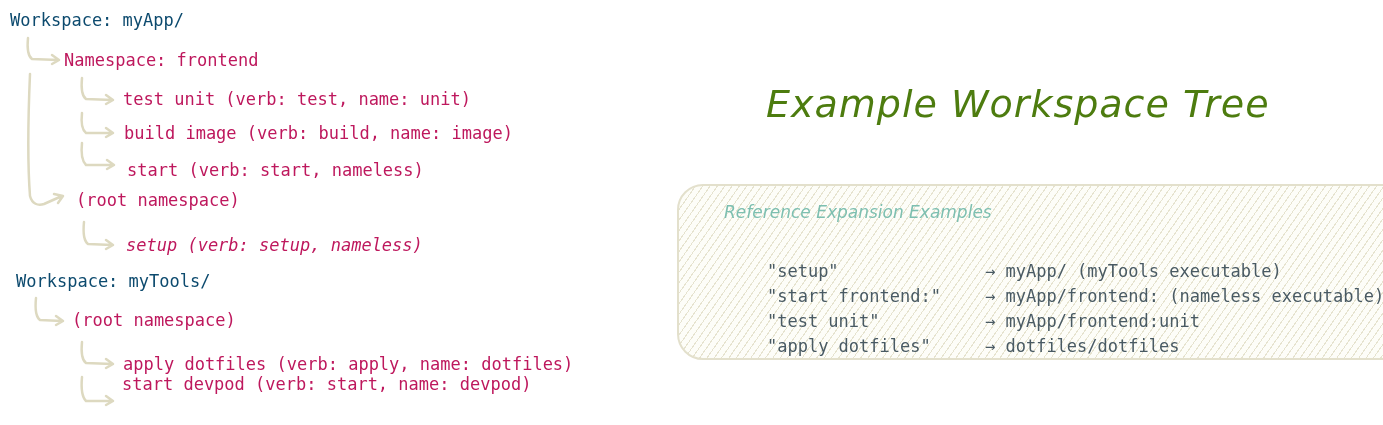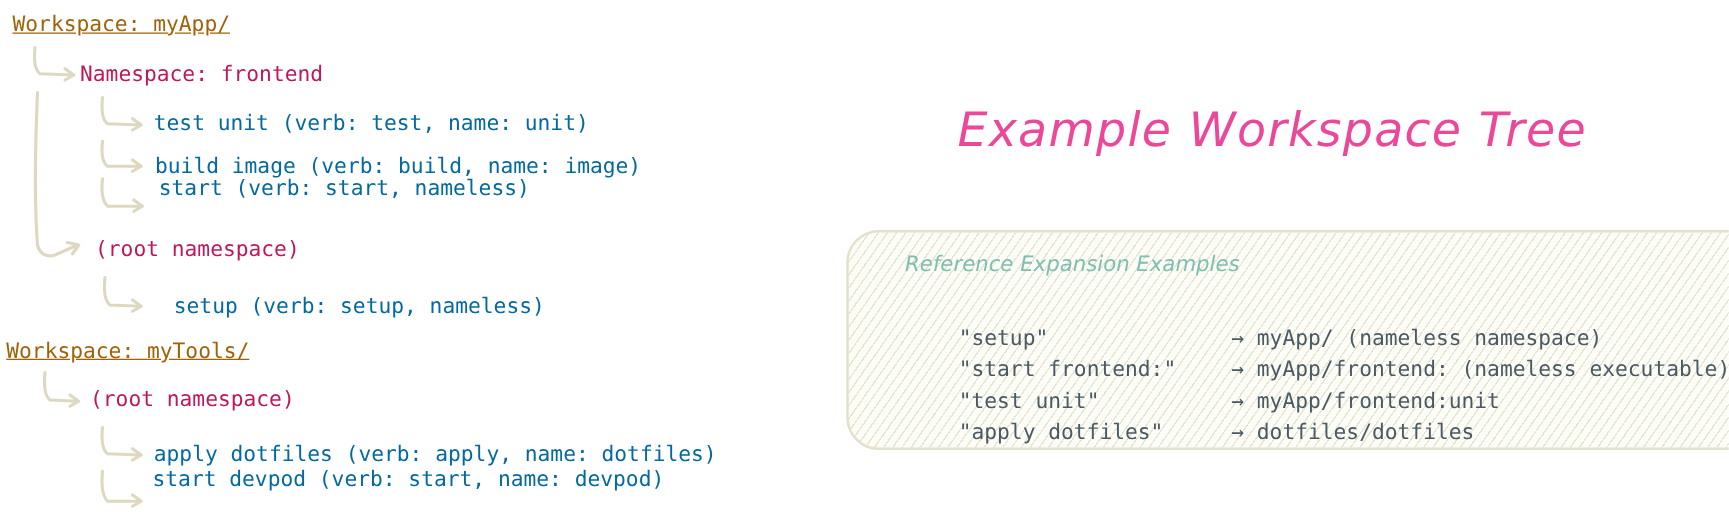"Workspace: myApp/" .ws { color: #a16207 -> #0c4a6e; text-decoration: underline -> none }
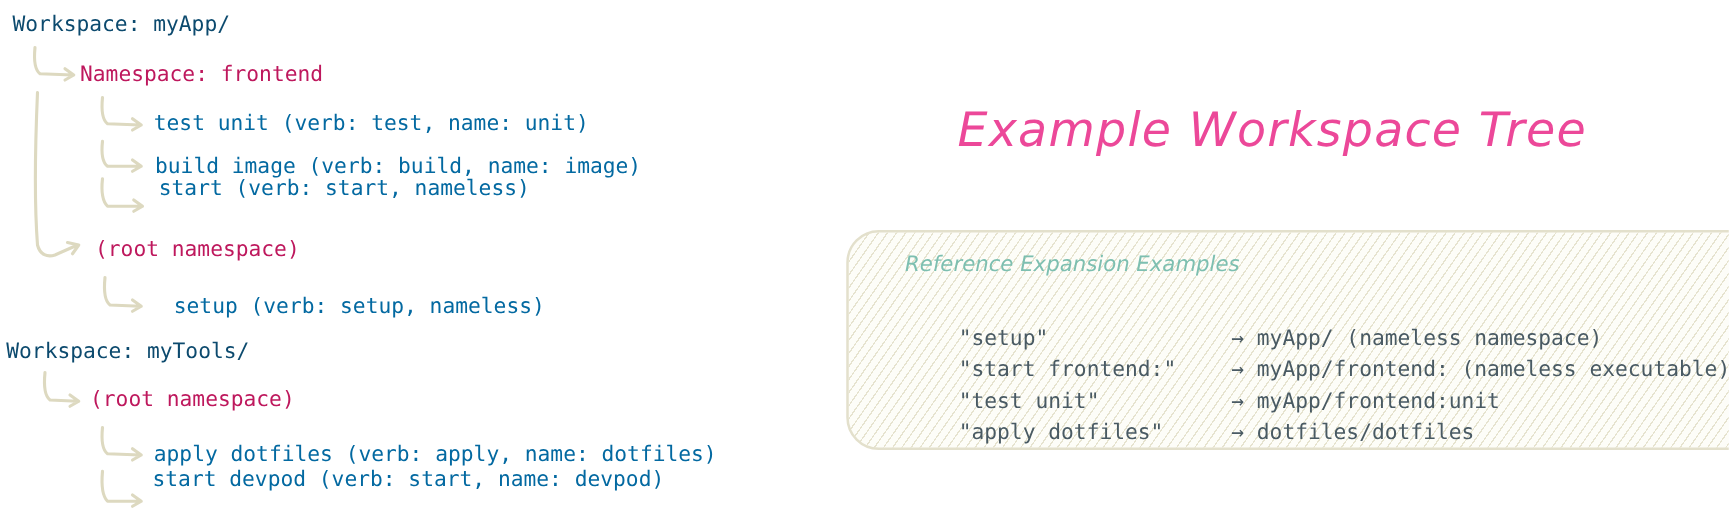"test unit (verb: test, name:" .exe { color: #0369a1 -> #be185d }
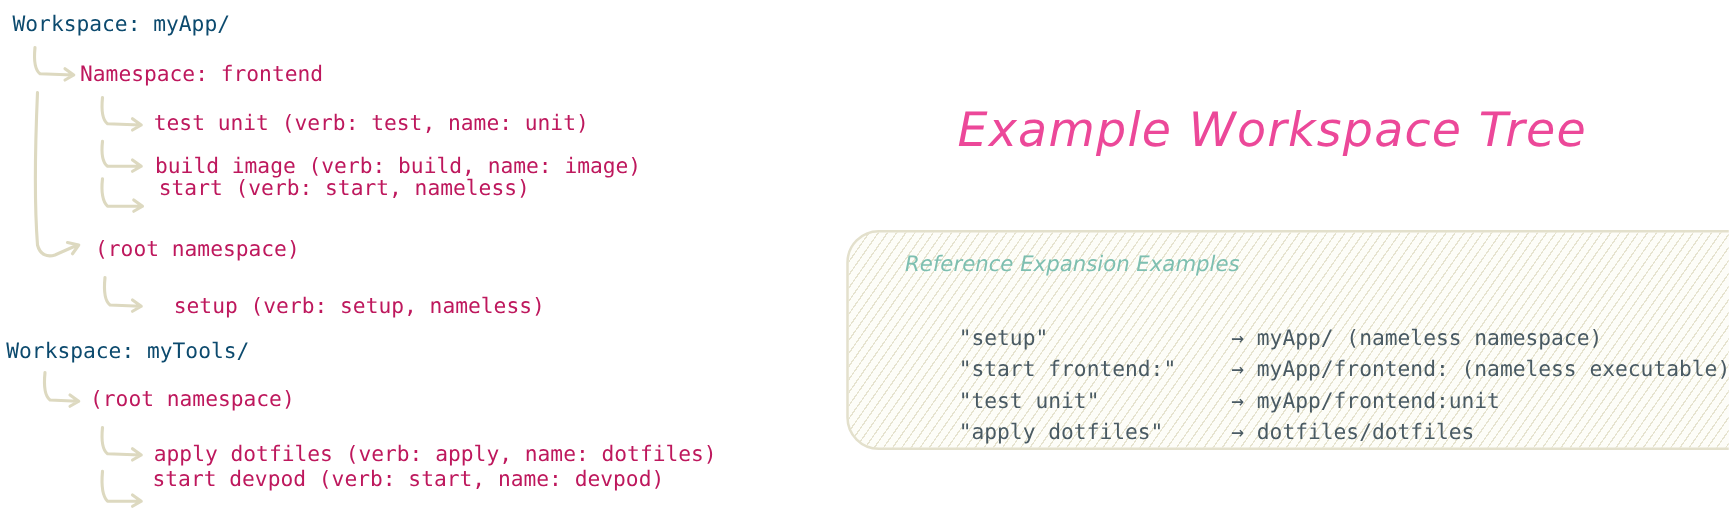"Example Workspace Tree" .title { color: #ec4899 -> #4d7c0f }
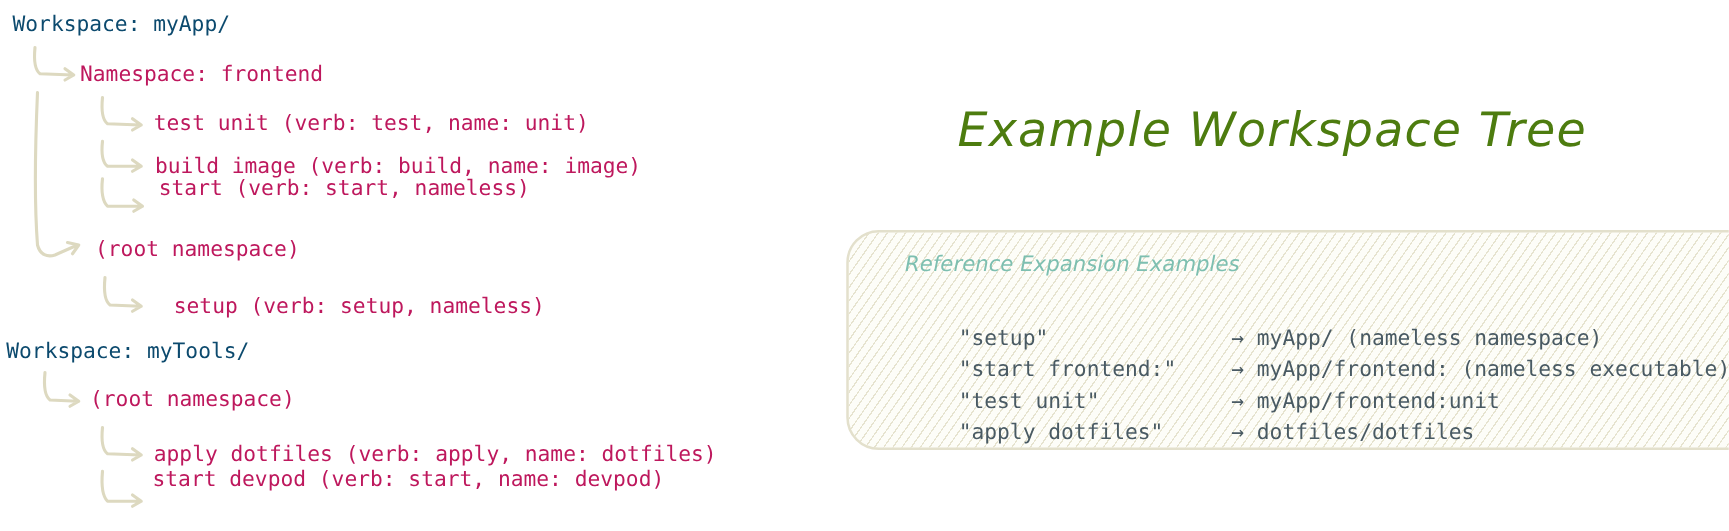"start (verb: start, nameless)" div.node { top: 141px -> 160px }
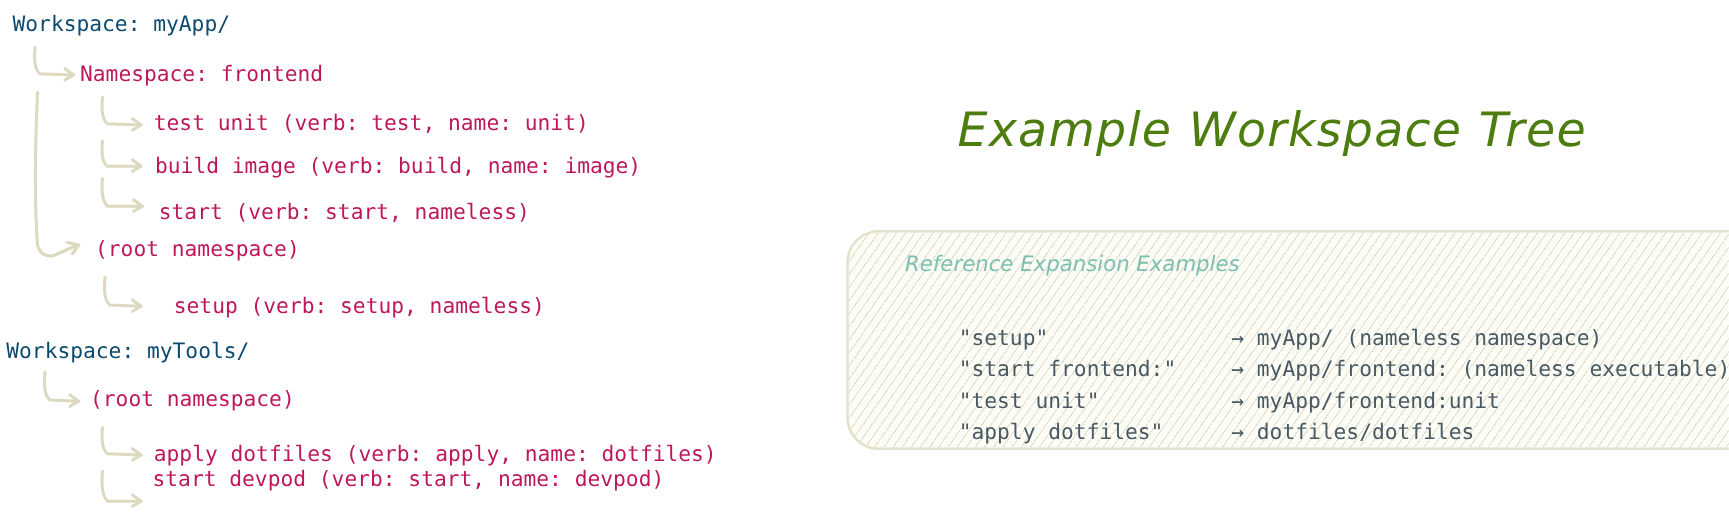"setup (verb: setup, nameless)" div.node { font-style: none -> italic; left: 139px -> 126px }
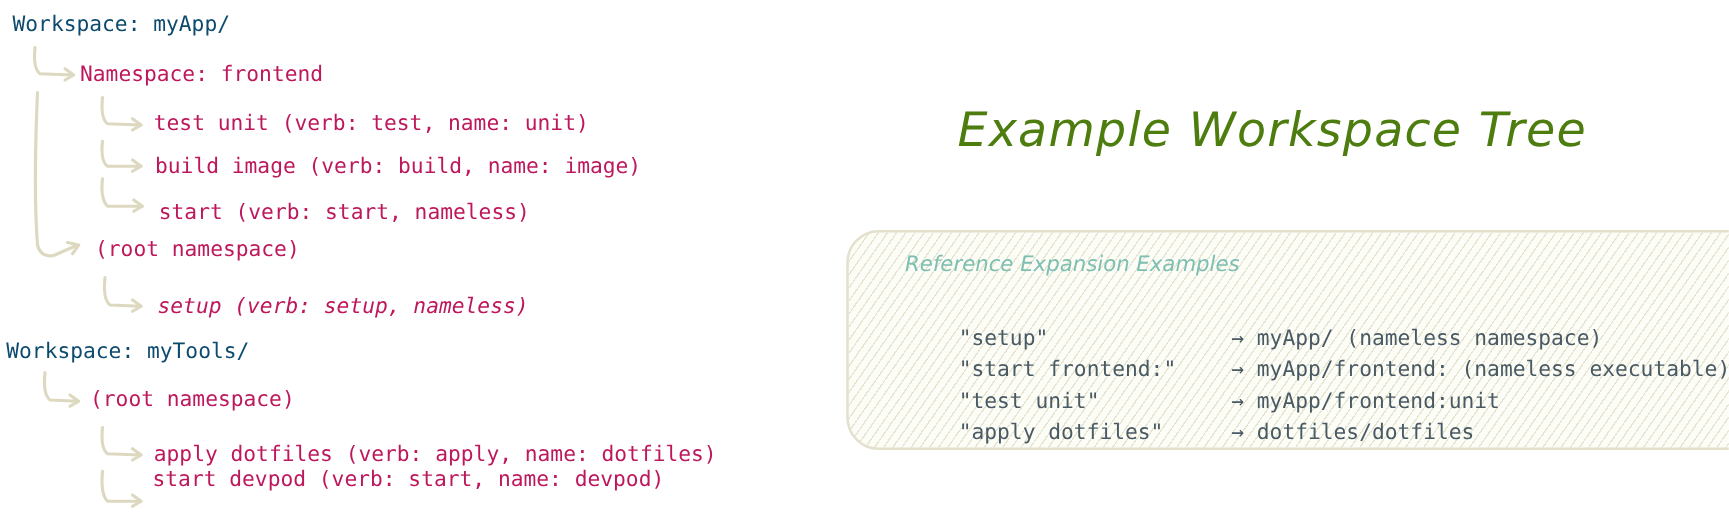"Workspace: myTools/" div.node { left: 5px -> 16px }
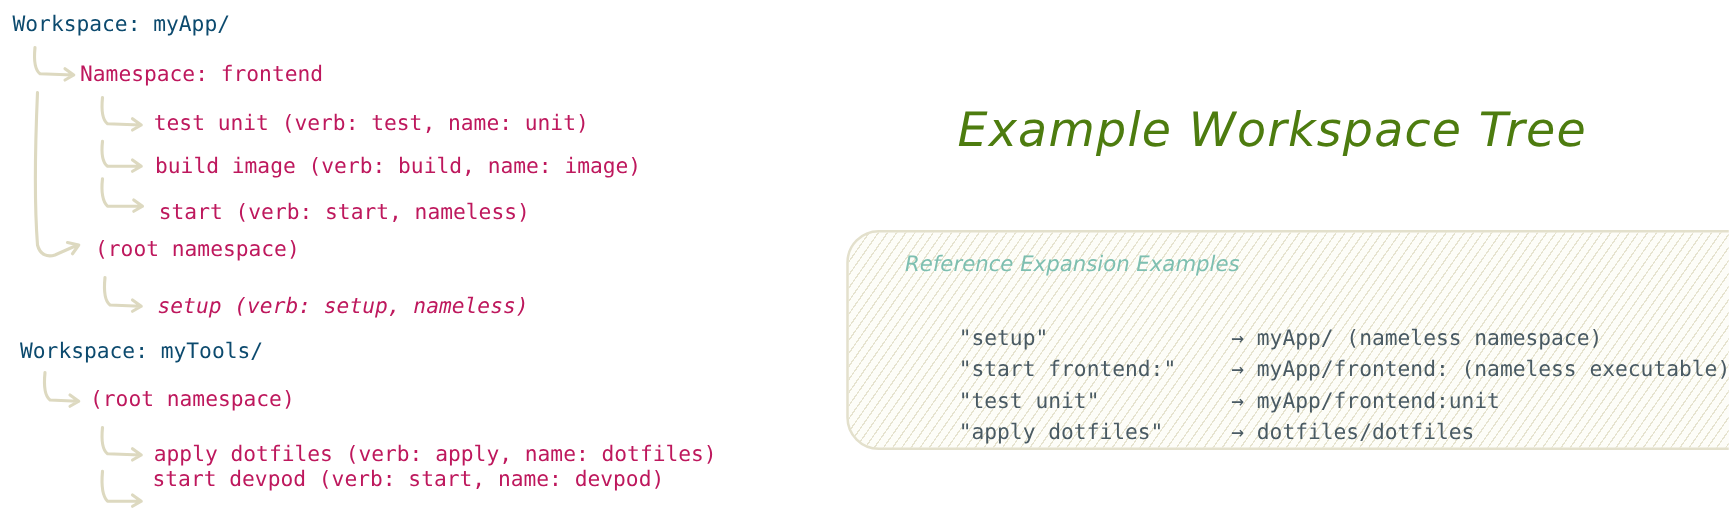"myApp/ (nameless namespace)" span { text: nameless namespace -> myTools executable }
